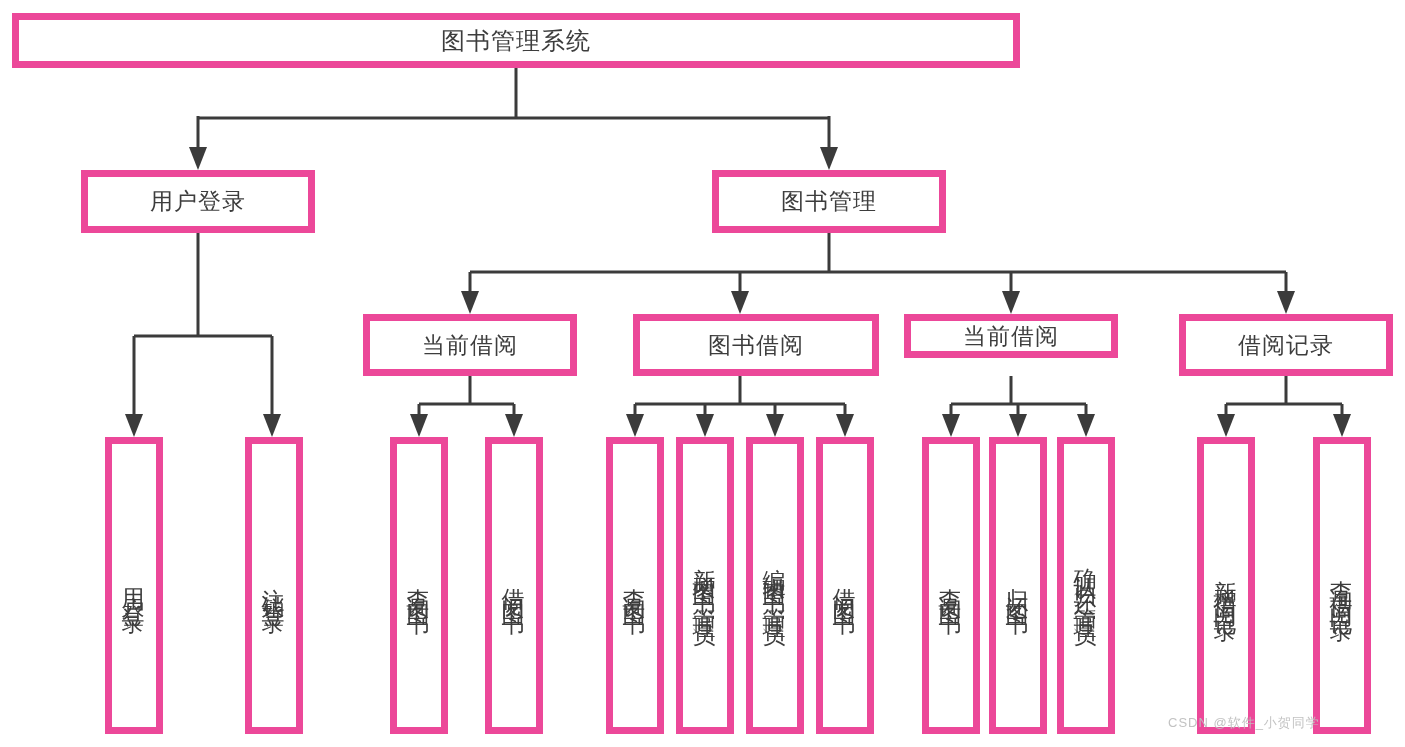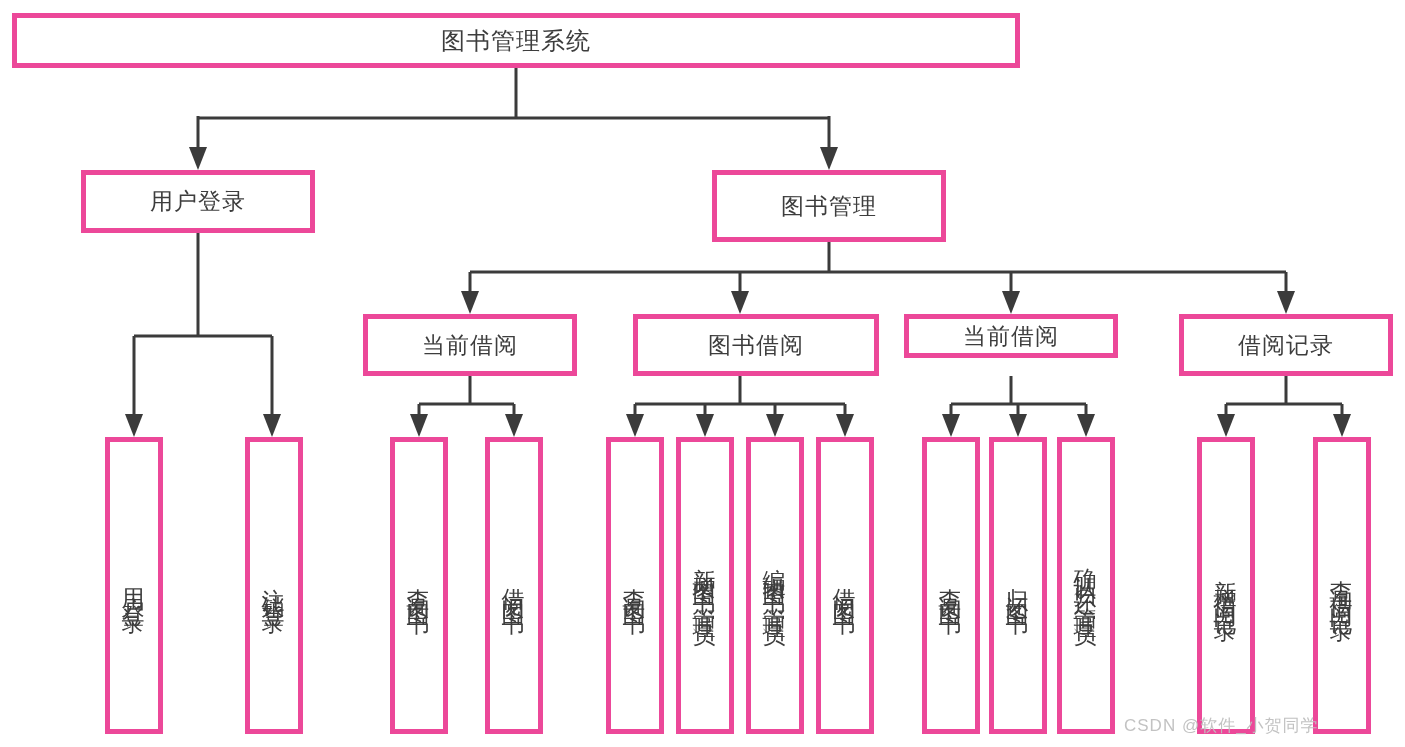"图书管理系统" .box { border: 5px solid #ec4899 -> 7px solid #ec4899 }
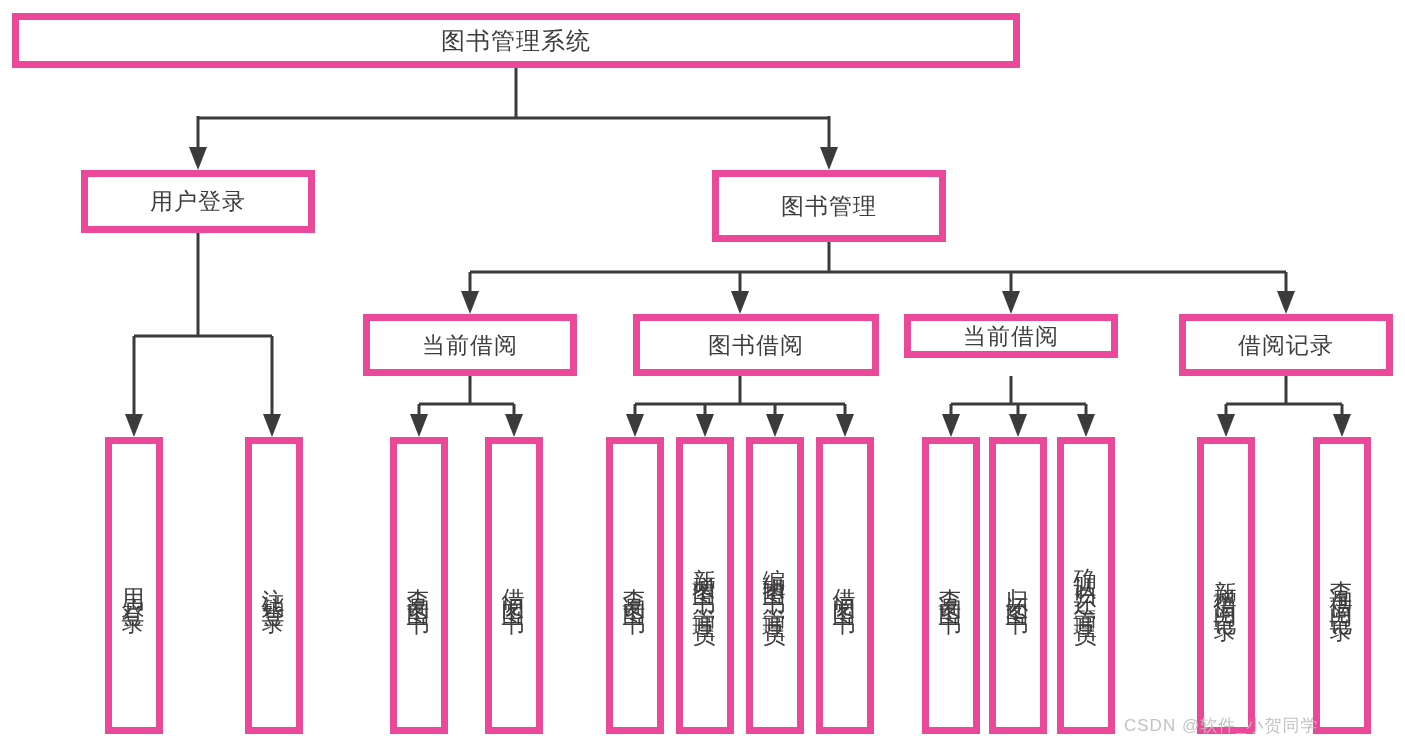"图书管理" div.box { height: 72px -> 63px }
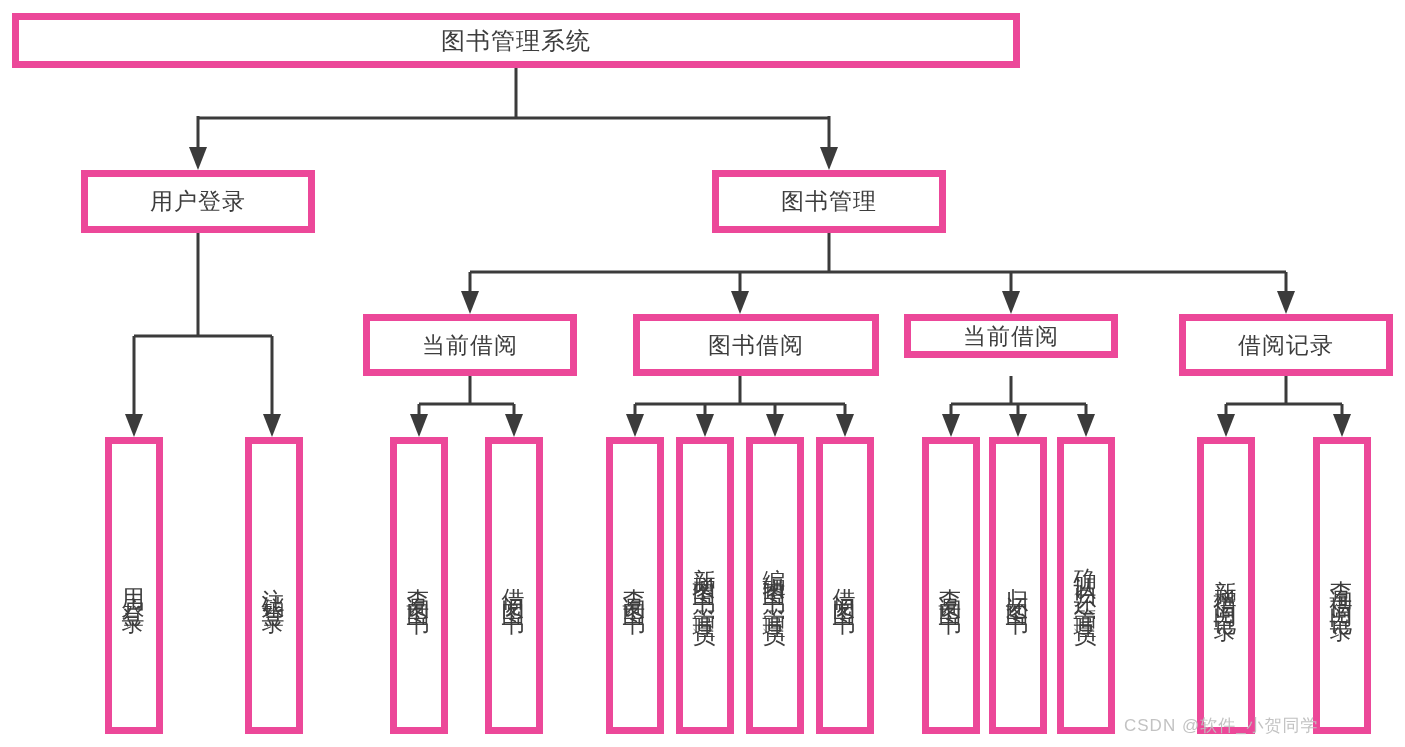"CSDN @软件_小贺同学" .watermark { font-size: 17px -> 13px; left: 1124px -> 1168px }
